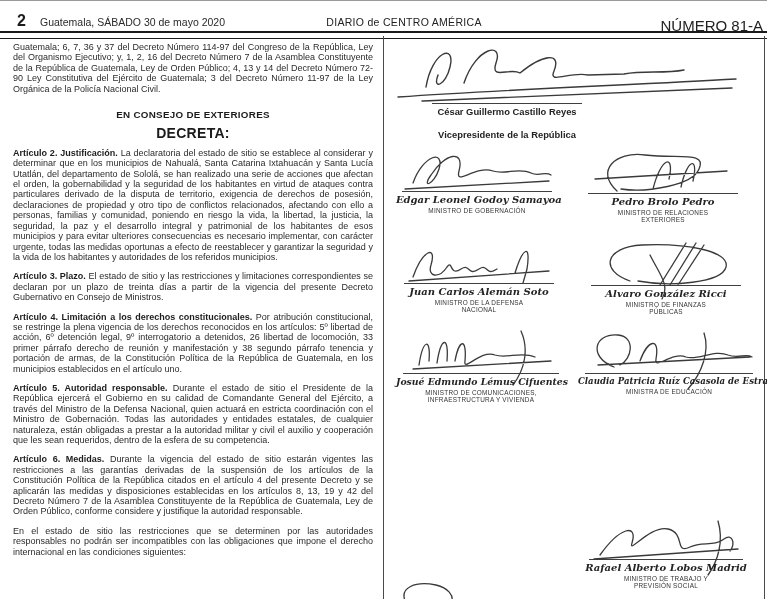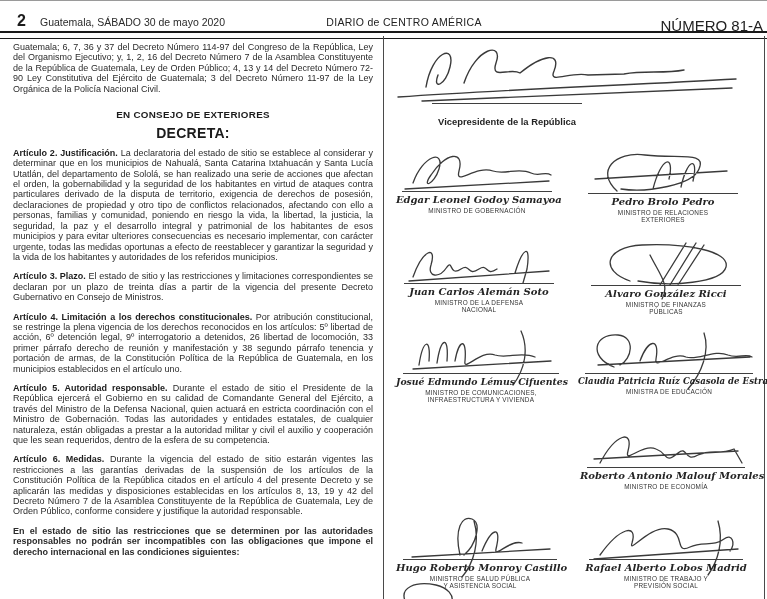"César Guillermo Castillo Reyes" div.sig-name { html: none -> <div>César Guillermo Castillo Reyes</div> }
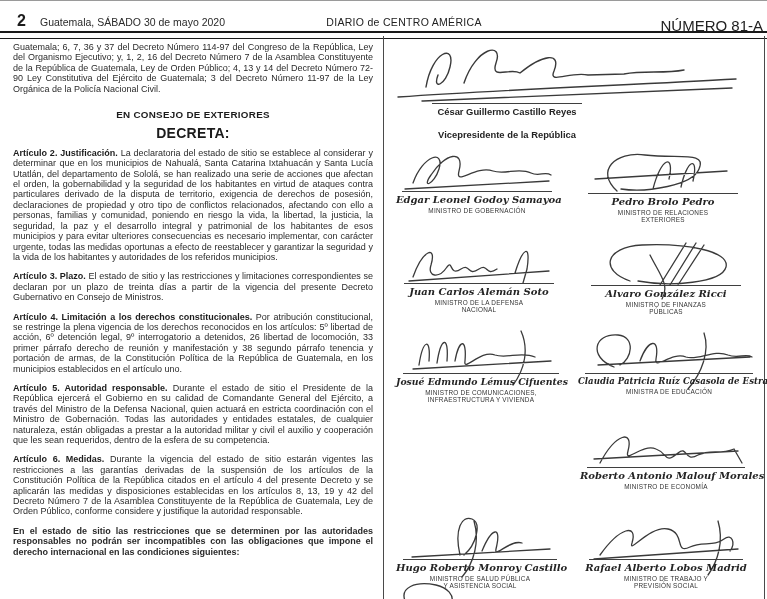"Roberto Antonio Malouf Morales" div.sig { html: <div> <svg> <path></path> </svg> <div></div> <div>Roberto Antonio Malouf Morales</div> <div>MINISTRO DE ECONOMÍA</div> </div> -> none }
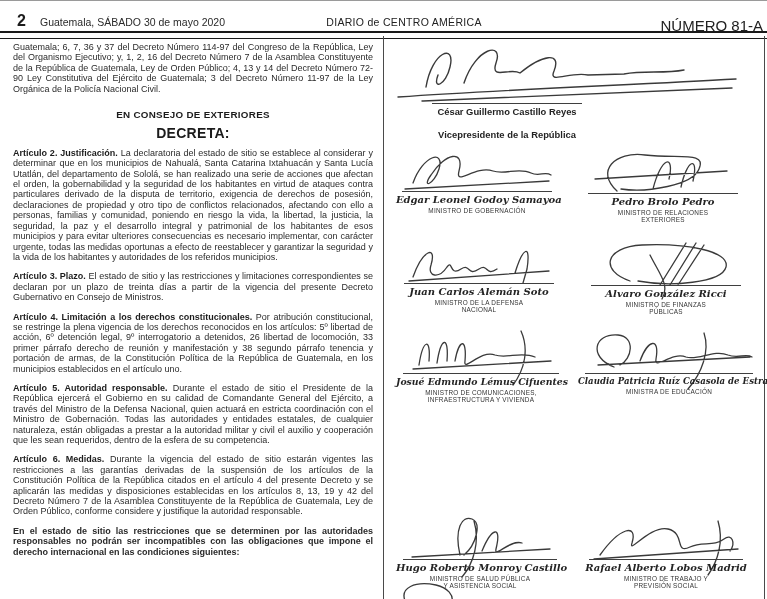"En el estado de sitio" p { font-weight: bold -> none }
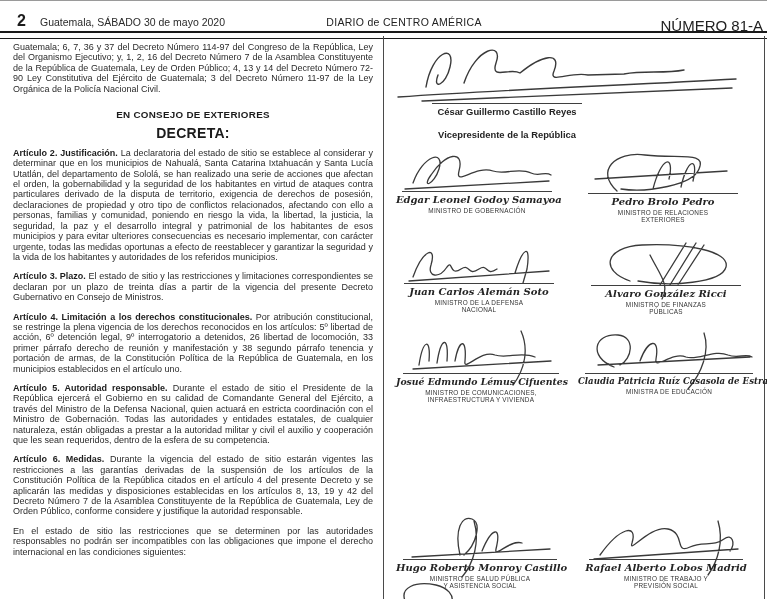"Hugo Roberto Monroy Castillo" div.sig { html: <div> <svg> <path></path> </svg> <div></div> <div>Hugo Roberto Monroy Castillo</div> <div>MINISTRO DE SALUD PÚBLICA Y ASISTENCIA SOCIAL</div> </div> -> none }
